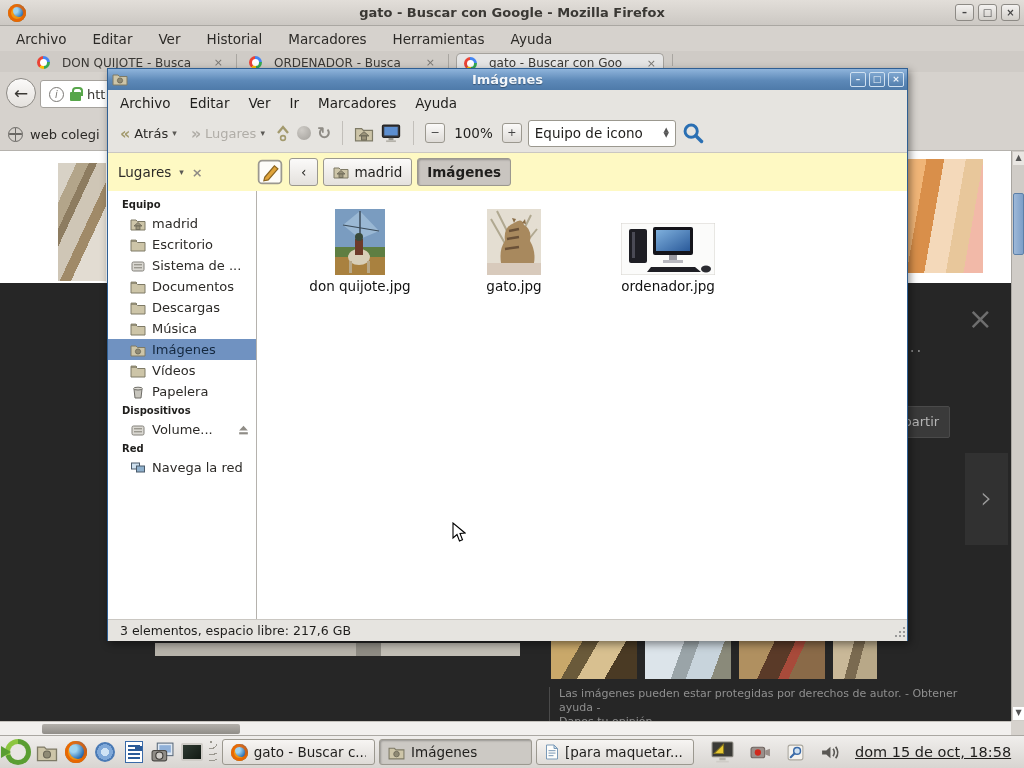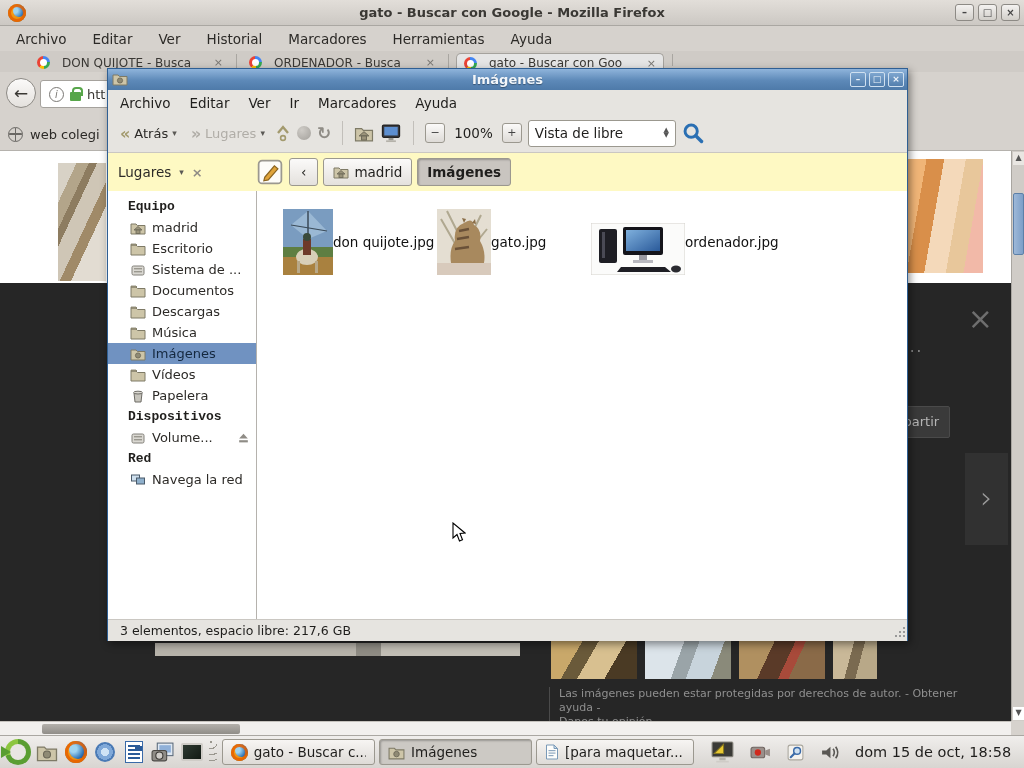"Vista de libre" span { text: Vista de libre -> Equipo de icono }
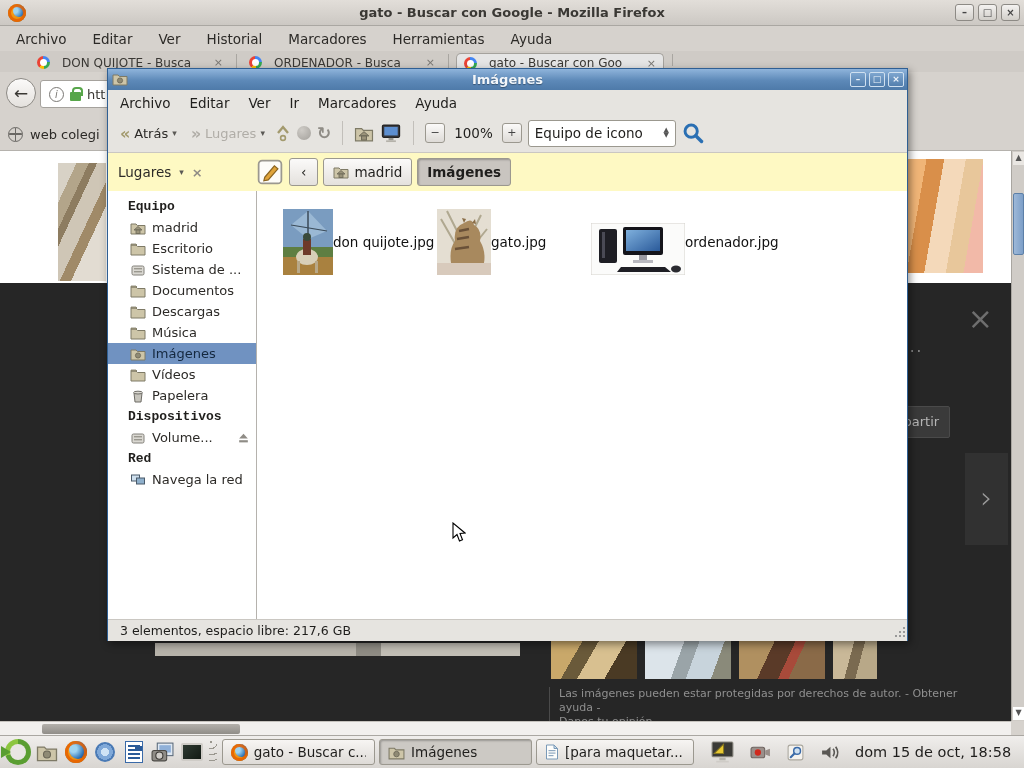"Equipo" .sb-header { font-family: Liberation Mono, monospace -> none; font-size: 13px -> 10px; padding: 3px 0 3px 20px -> 3px 0 3px 14px }
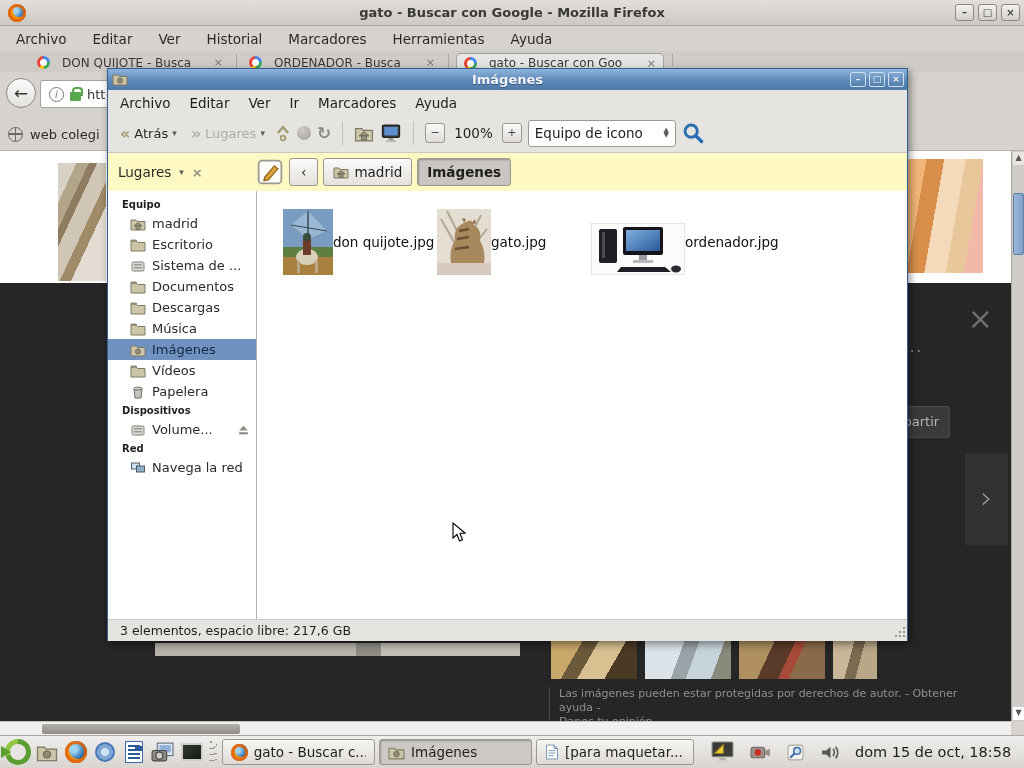"don quijote.jpg" .file-item { flex-direction: none -> column }
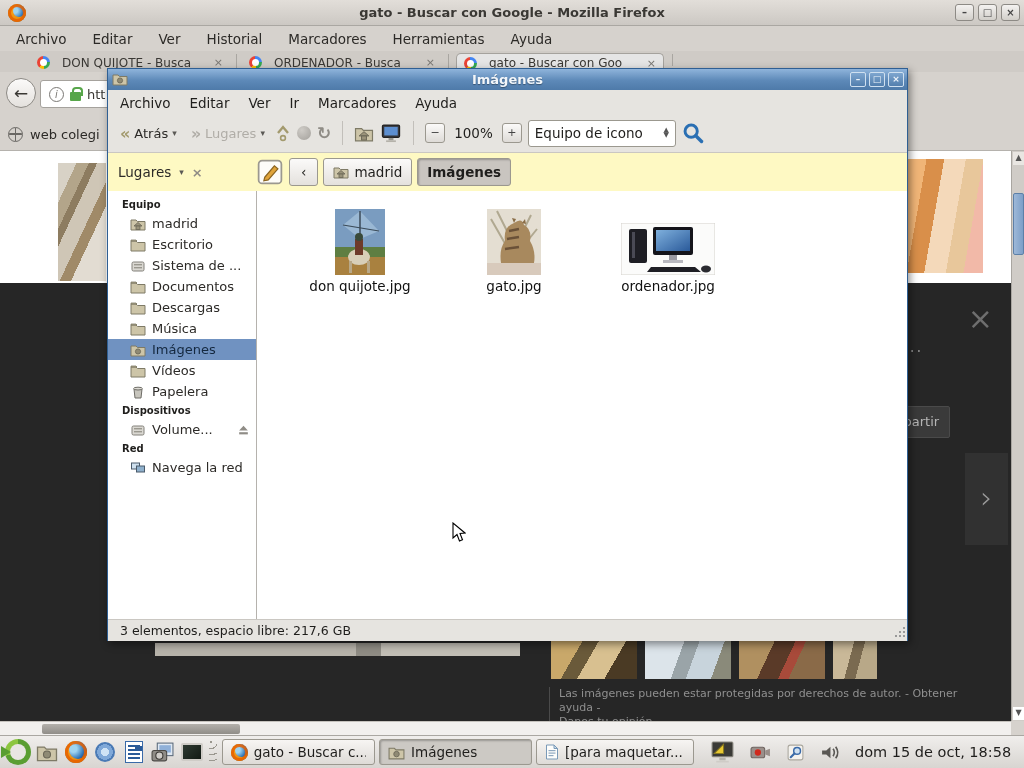"dom 15 de oct, 18:58" .clock { text-decoration: none -> underline }
